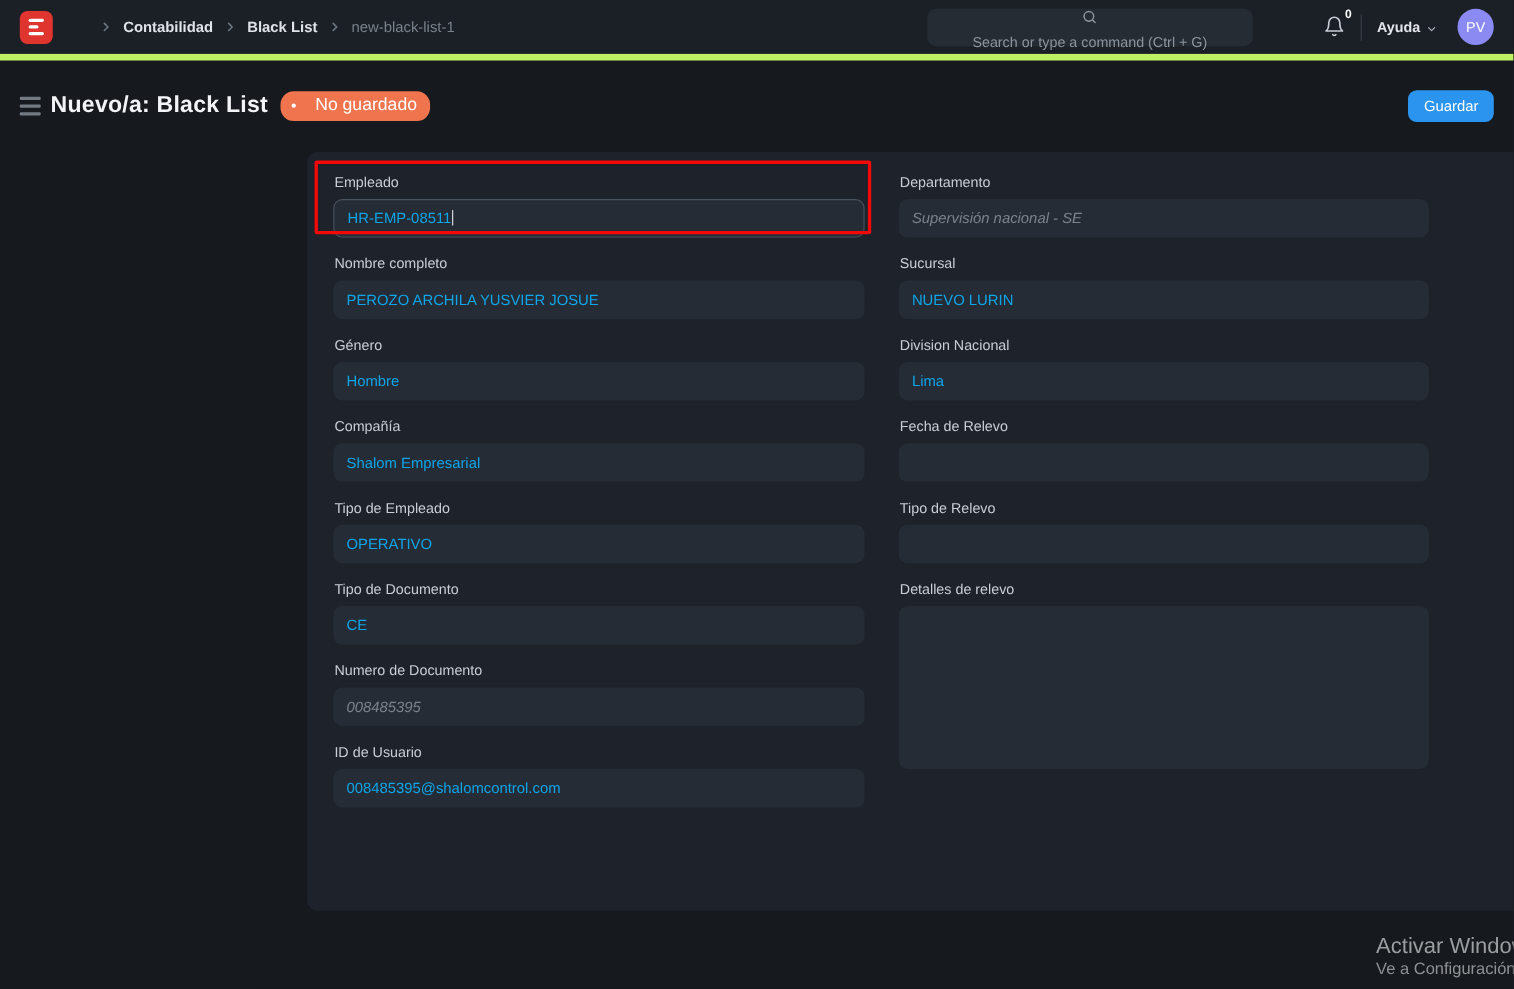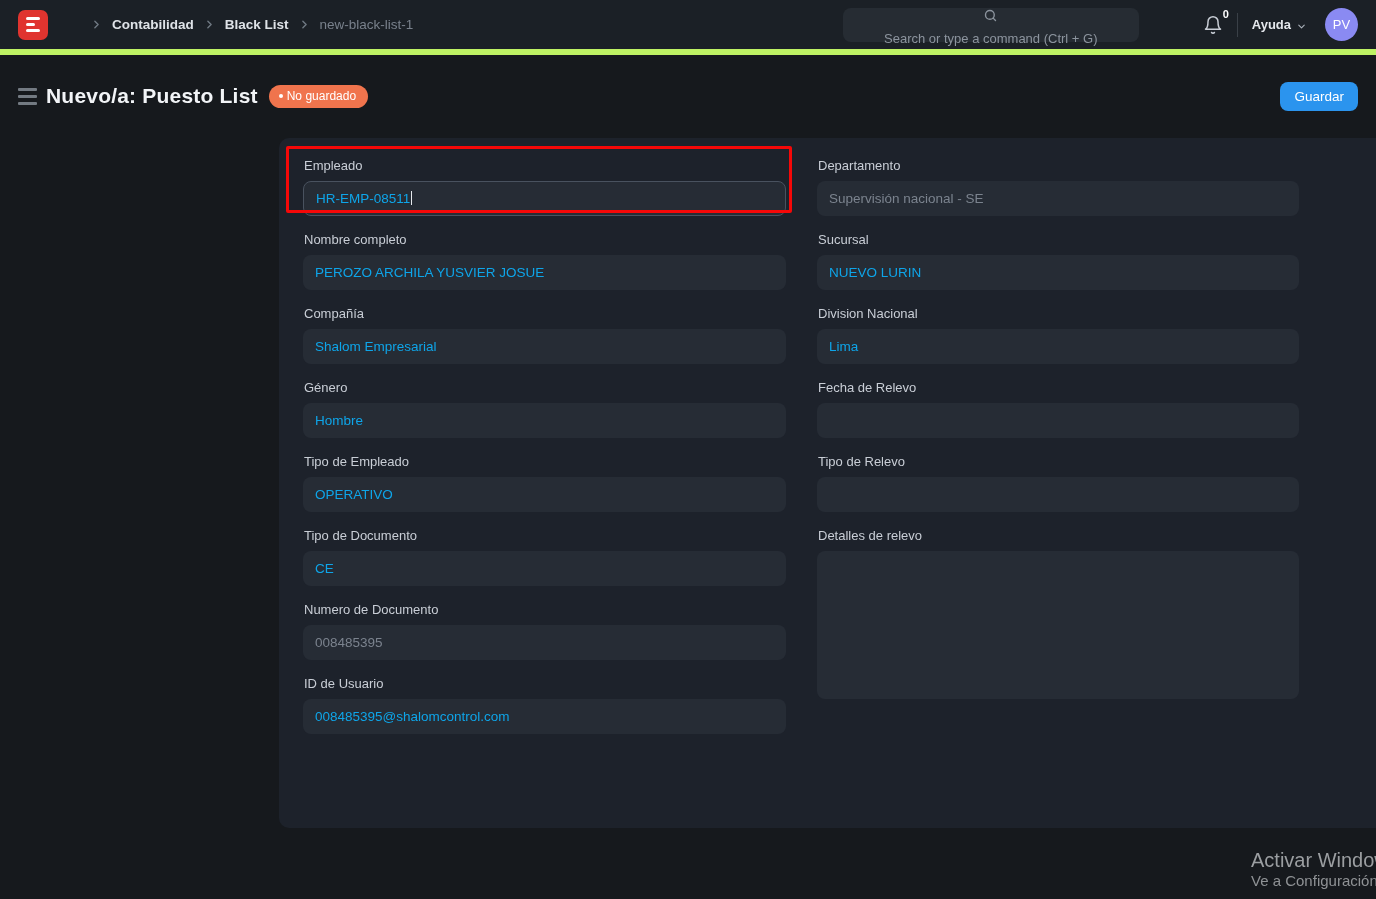"Nuevo/a: Puesto List" div.page-title { text: Puesto -> Black }
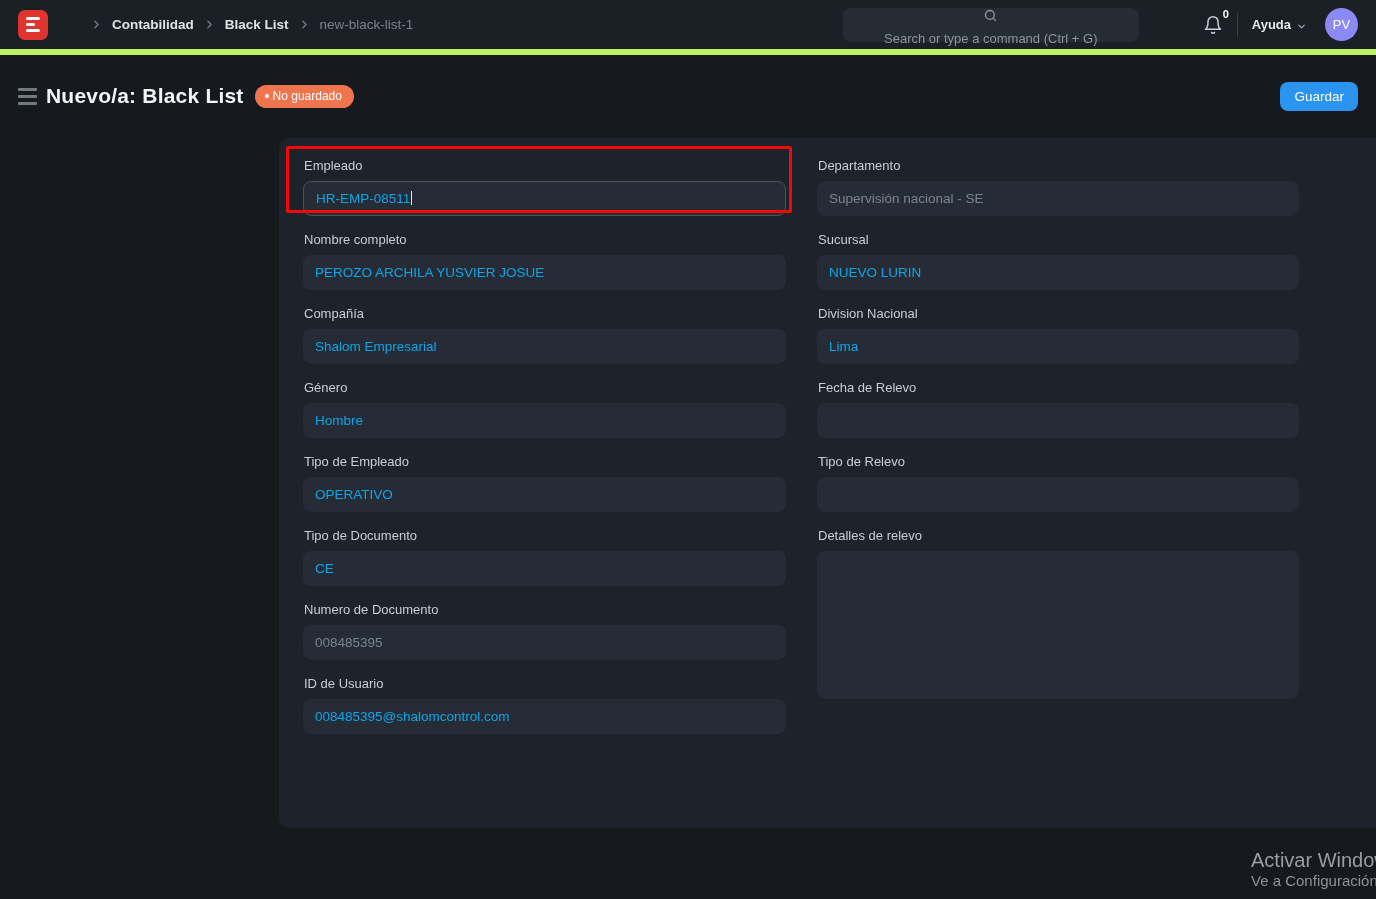"No guardado" .status-badge { font-size: 12px -> 16px; gap: 4px -> 18px }
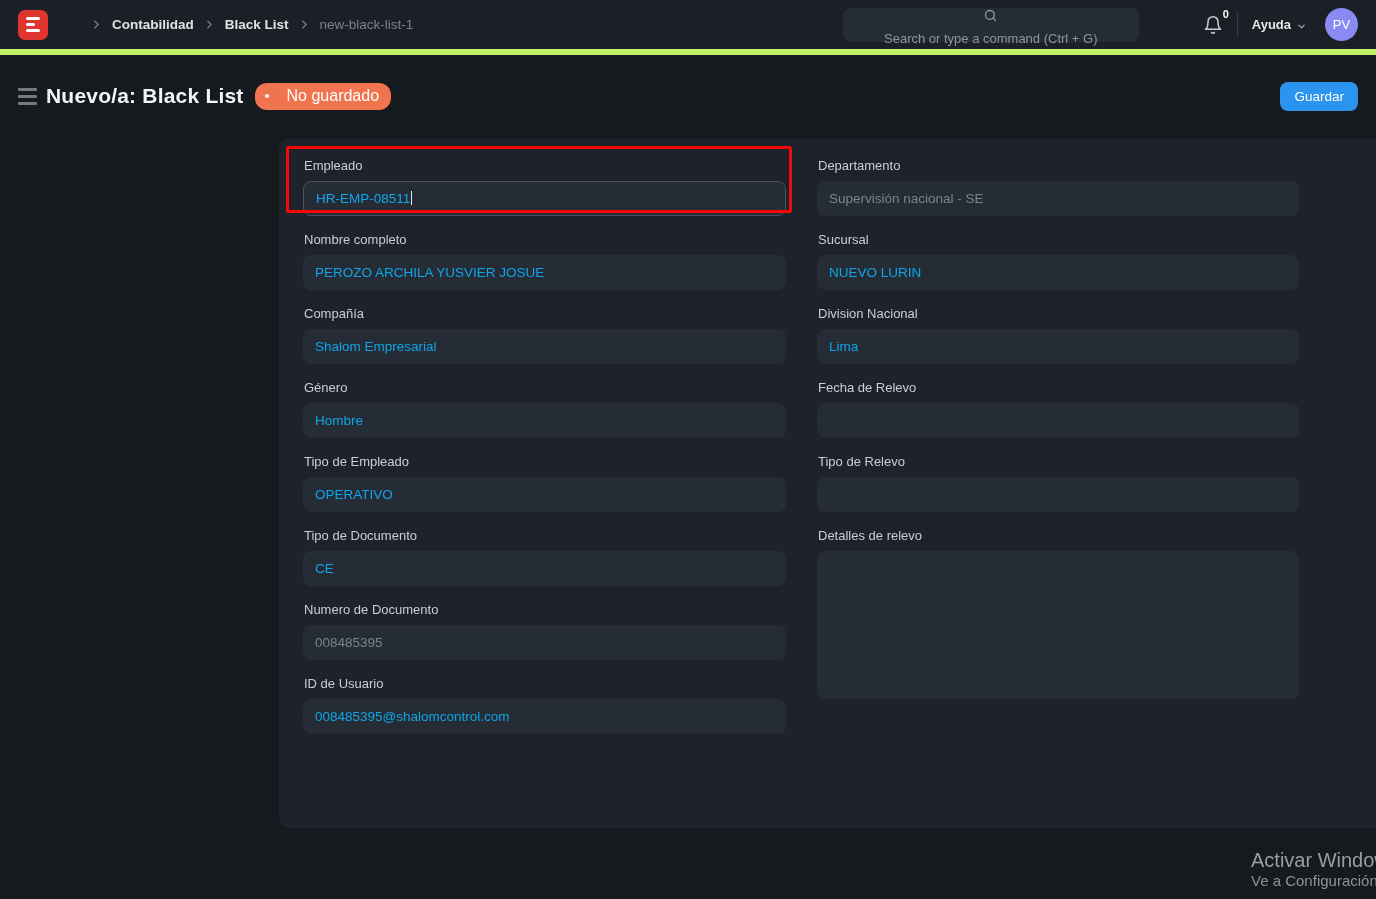"Supervisión nacional - SE" .fcontrol.muted { font-style: none -> italic }
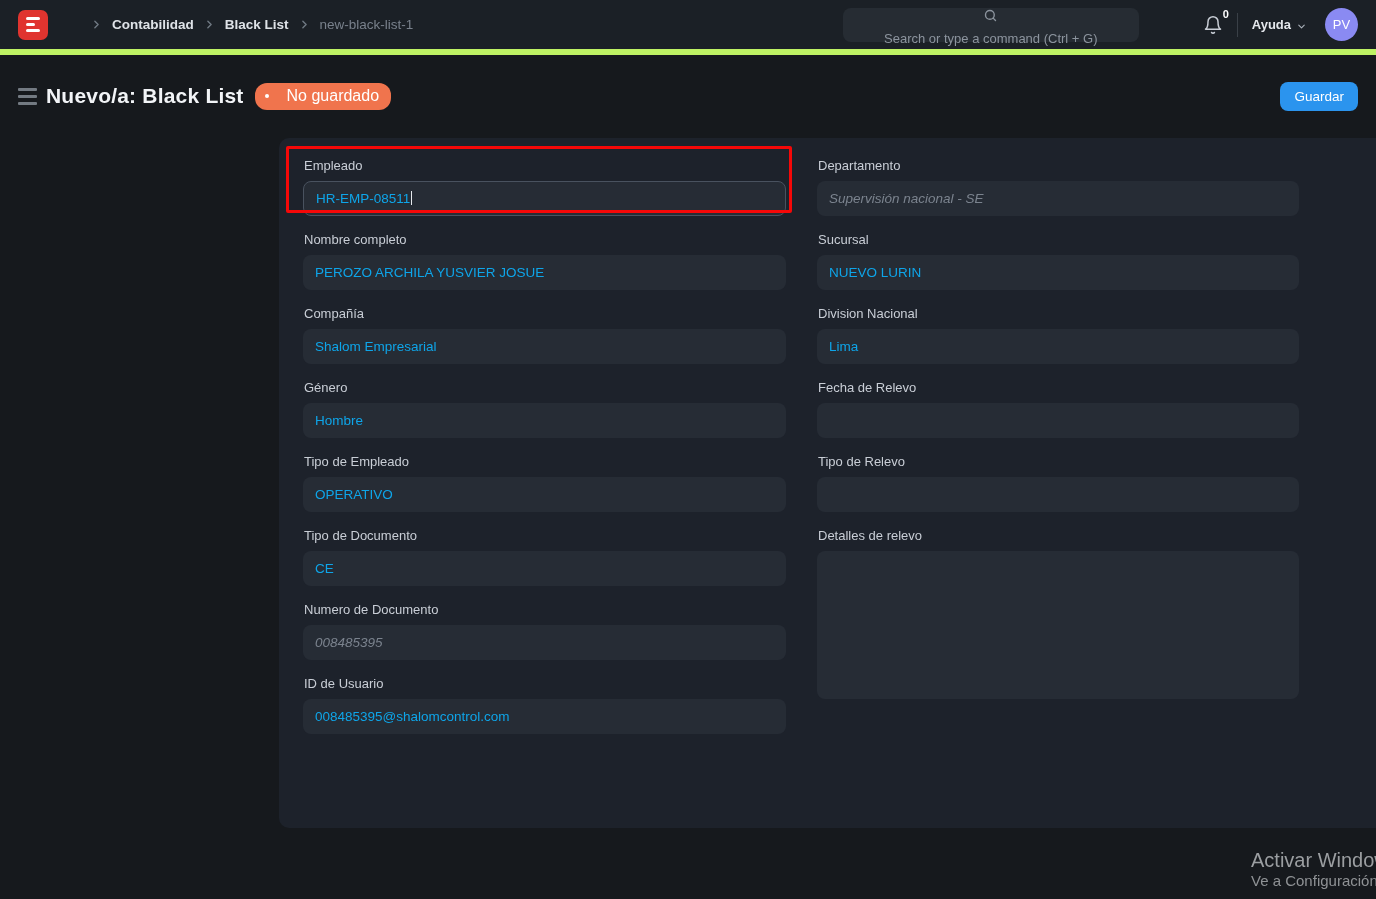"Compañía" div.fgroup { order: before "Género" -> after "Género" }
